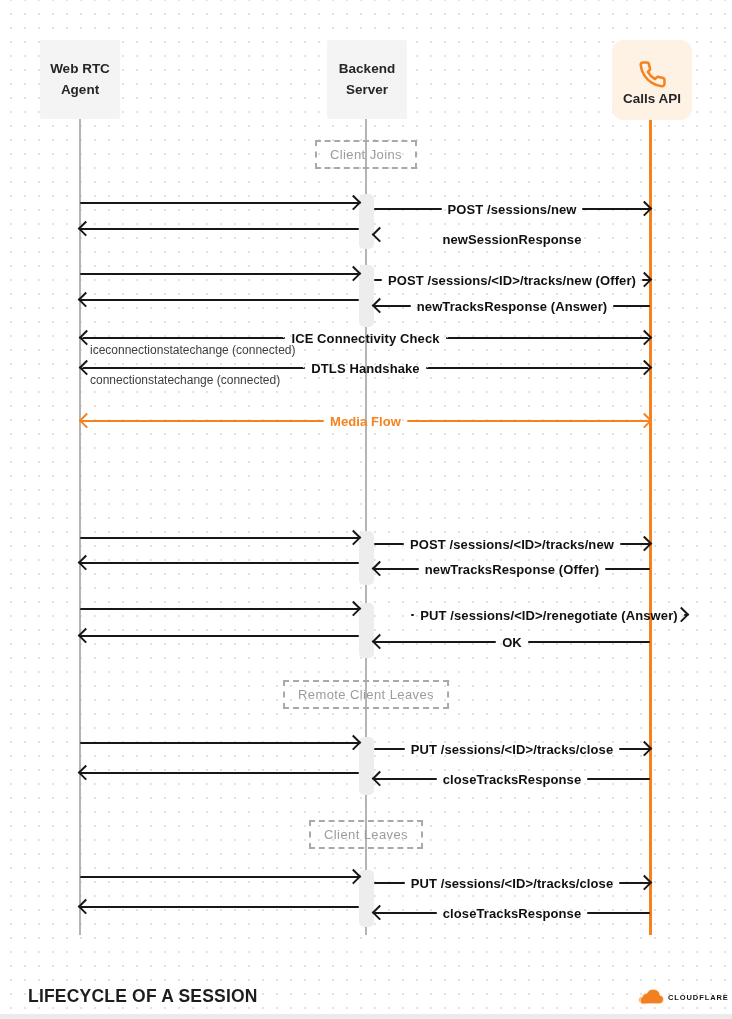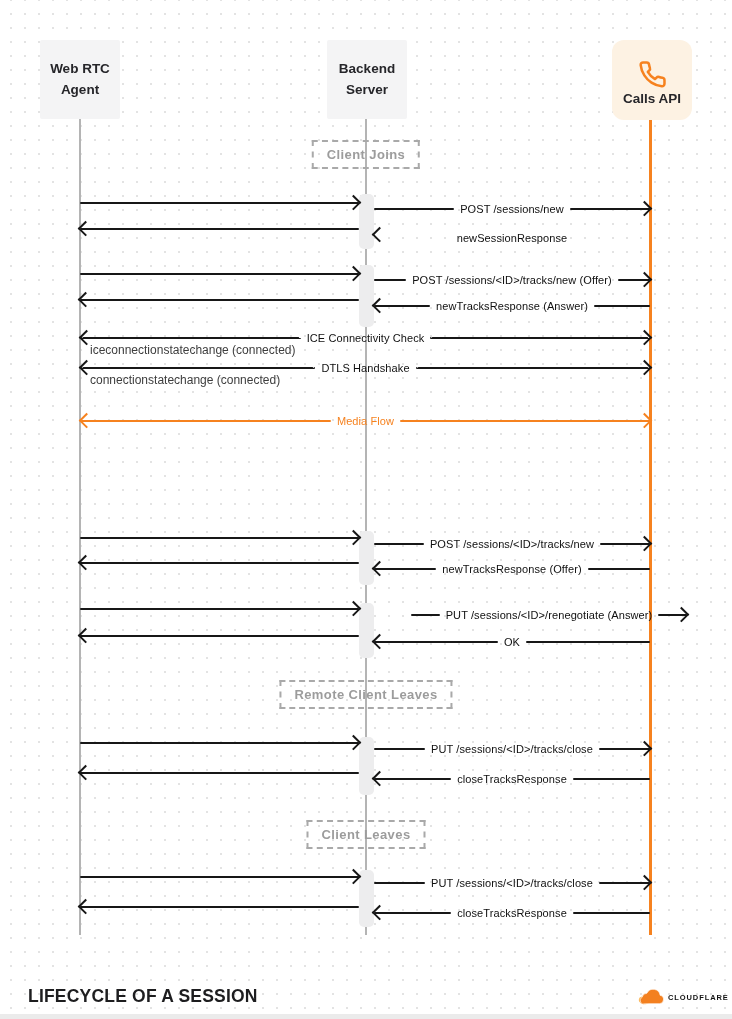"Client Joins" .phase { font-weight: 700 -> 400 }
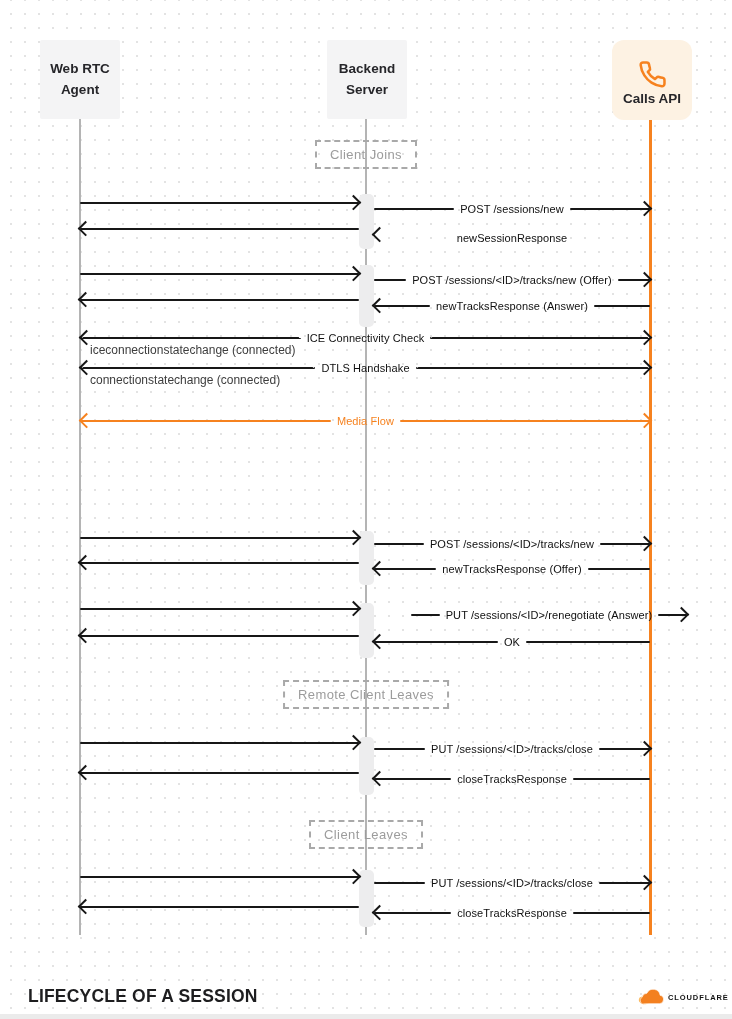"POST /sessions/new" .msg .lbl { font-size: 11px -> 13px; font-weight: 400 -> 700 }
